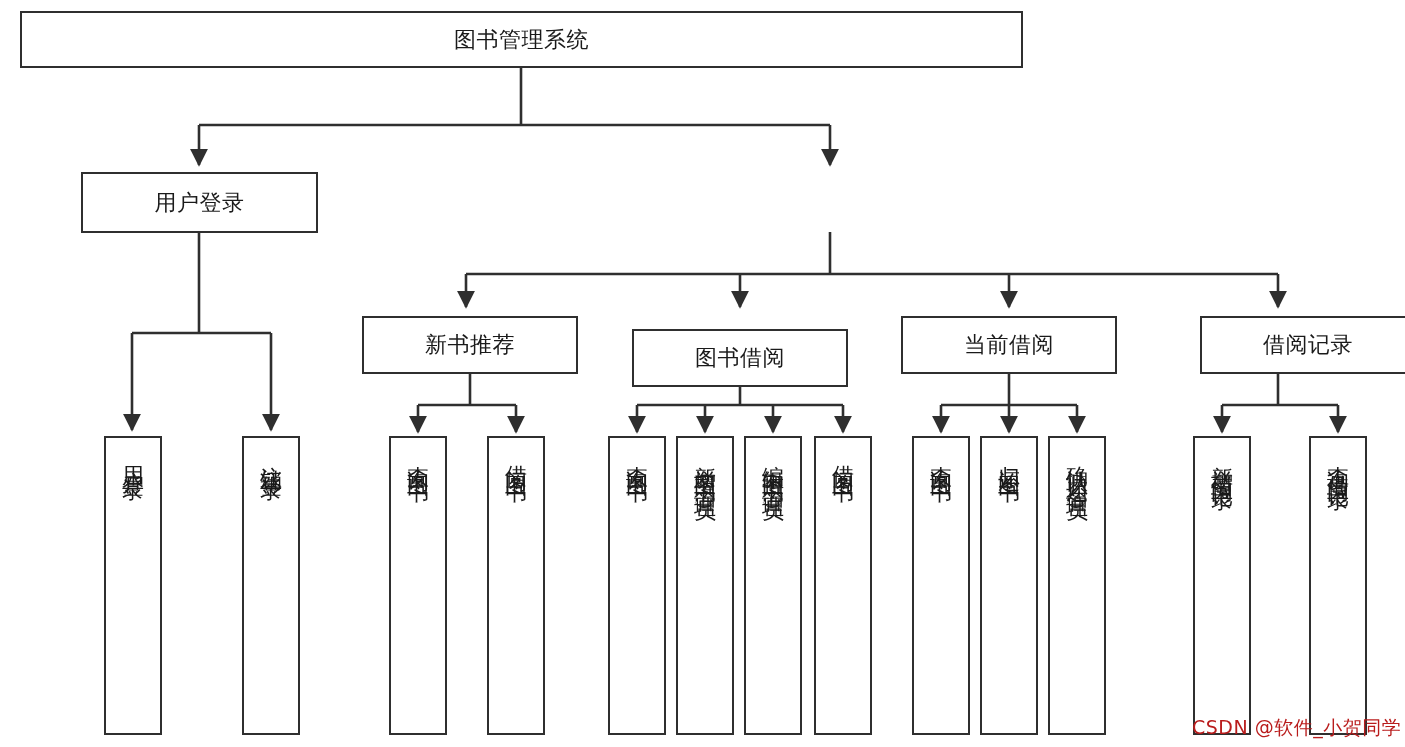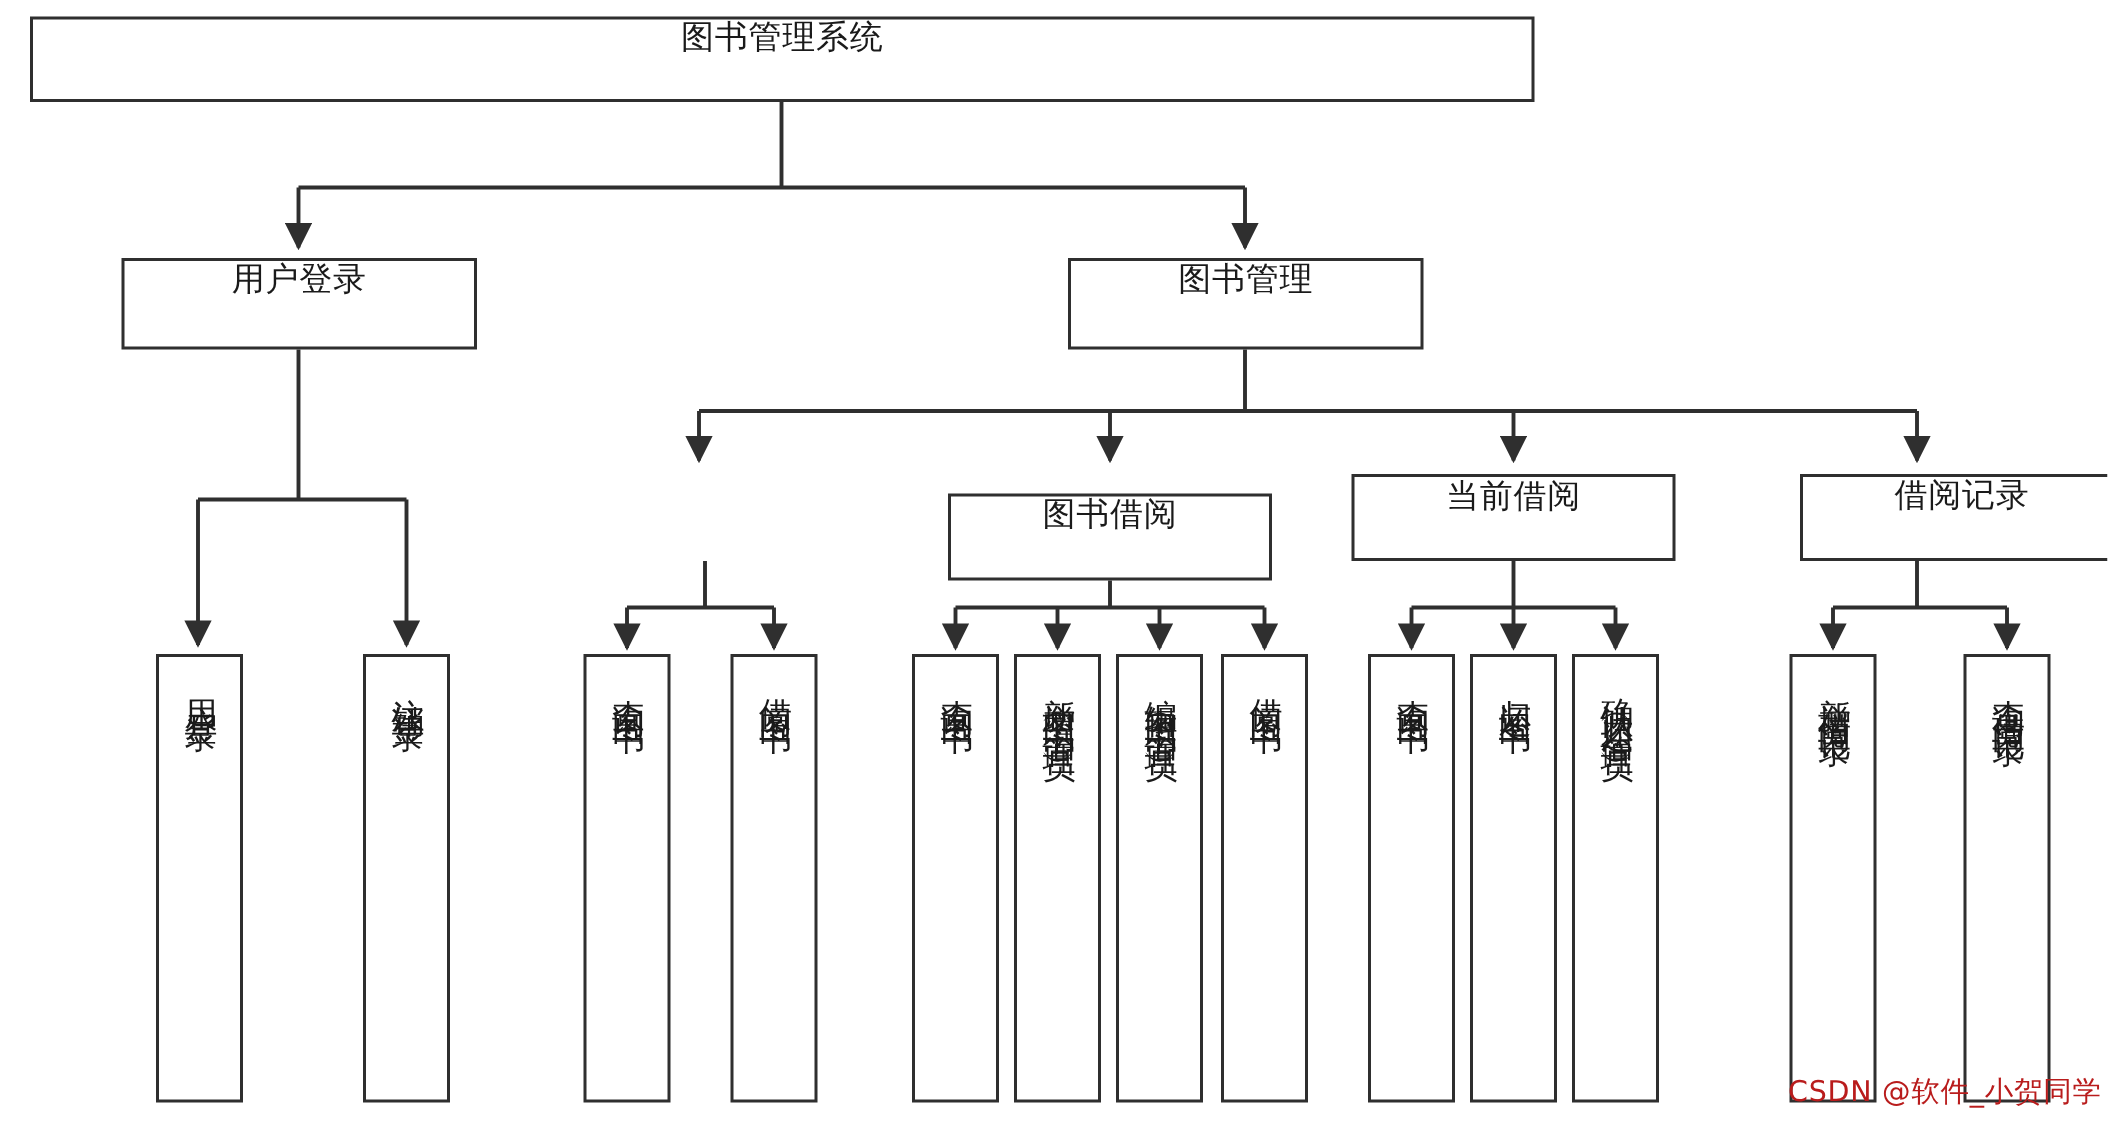"图书管理系统" .node { align-items: flex-start -> center }
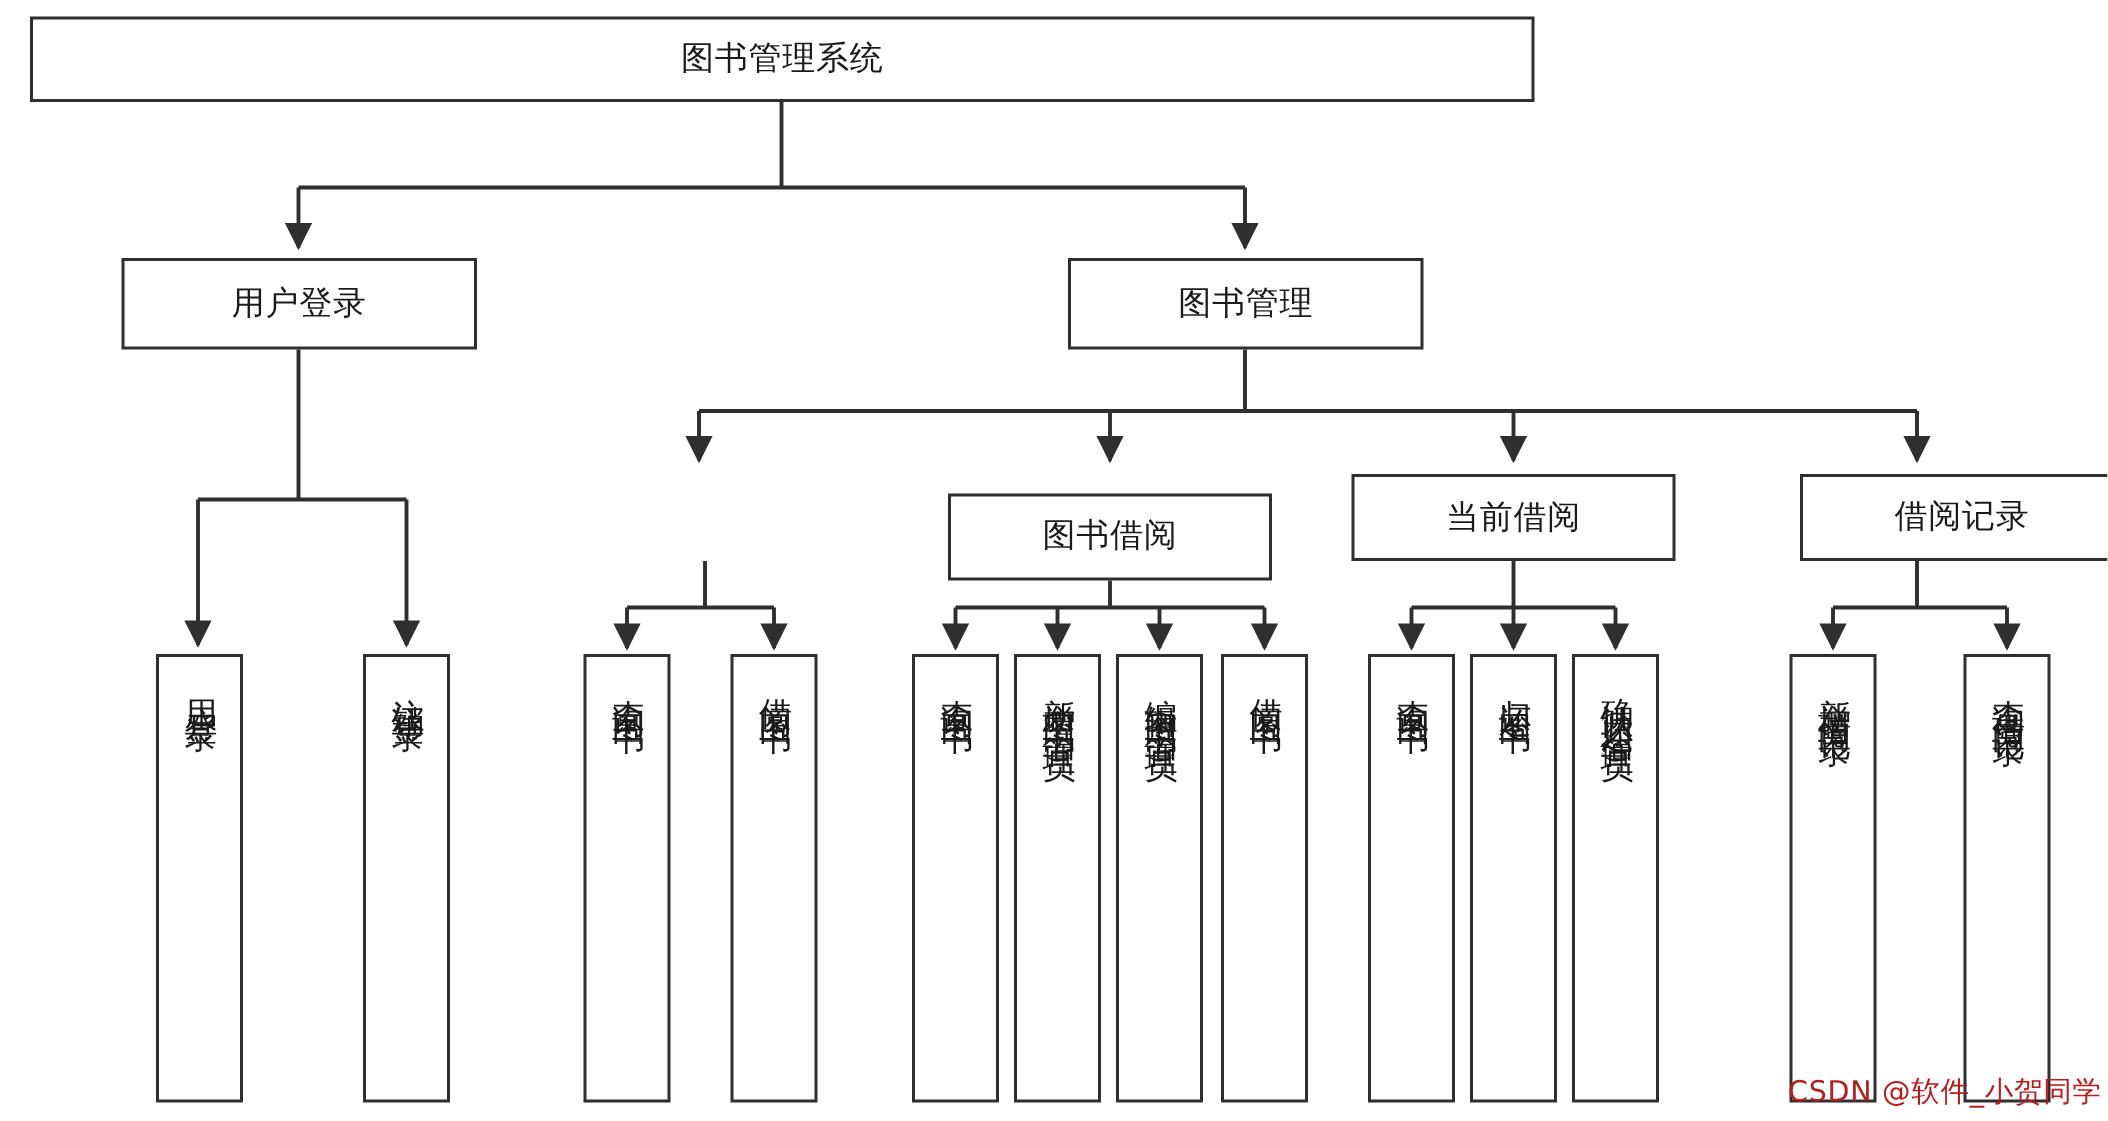"图书管理" div.node { html: <div> <span>图书管理</span> </div> -> none }
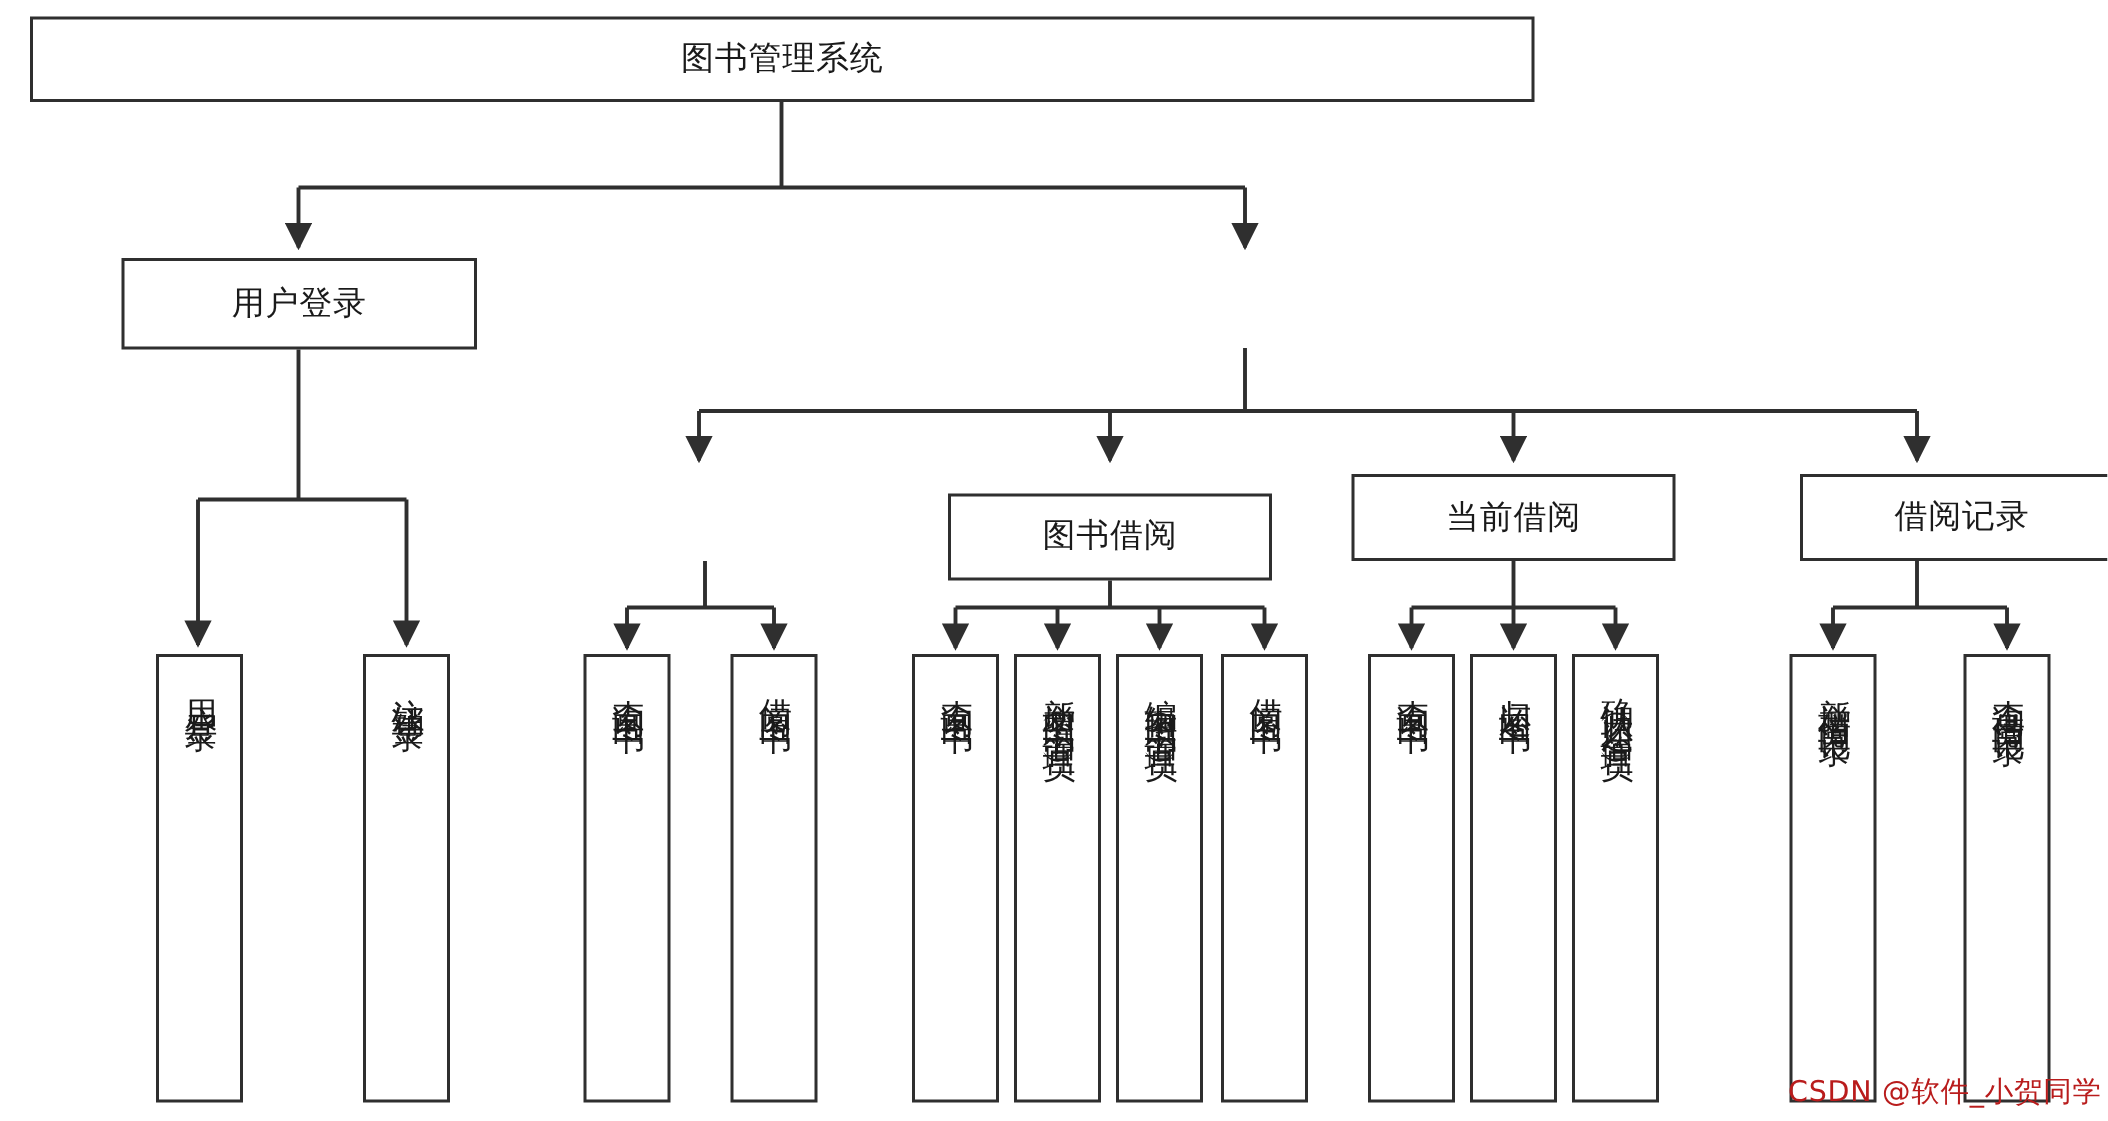"新书推荐" div.node { html: none -> <div> <span>新书推荐</span> </div> }
